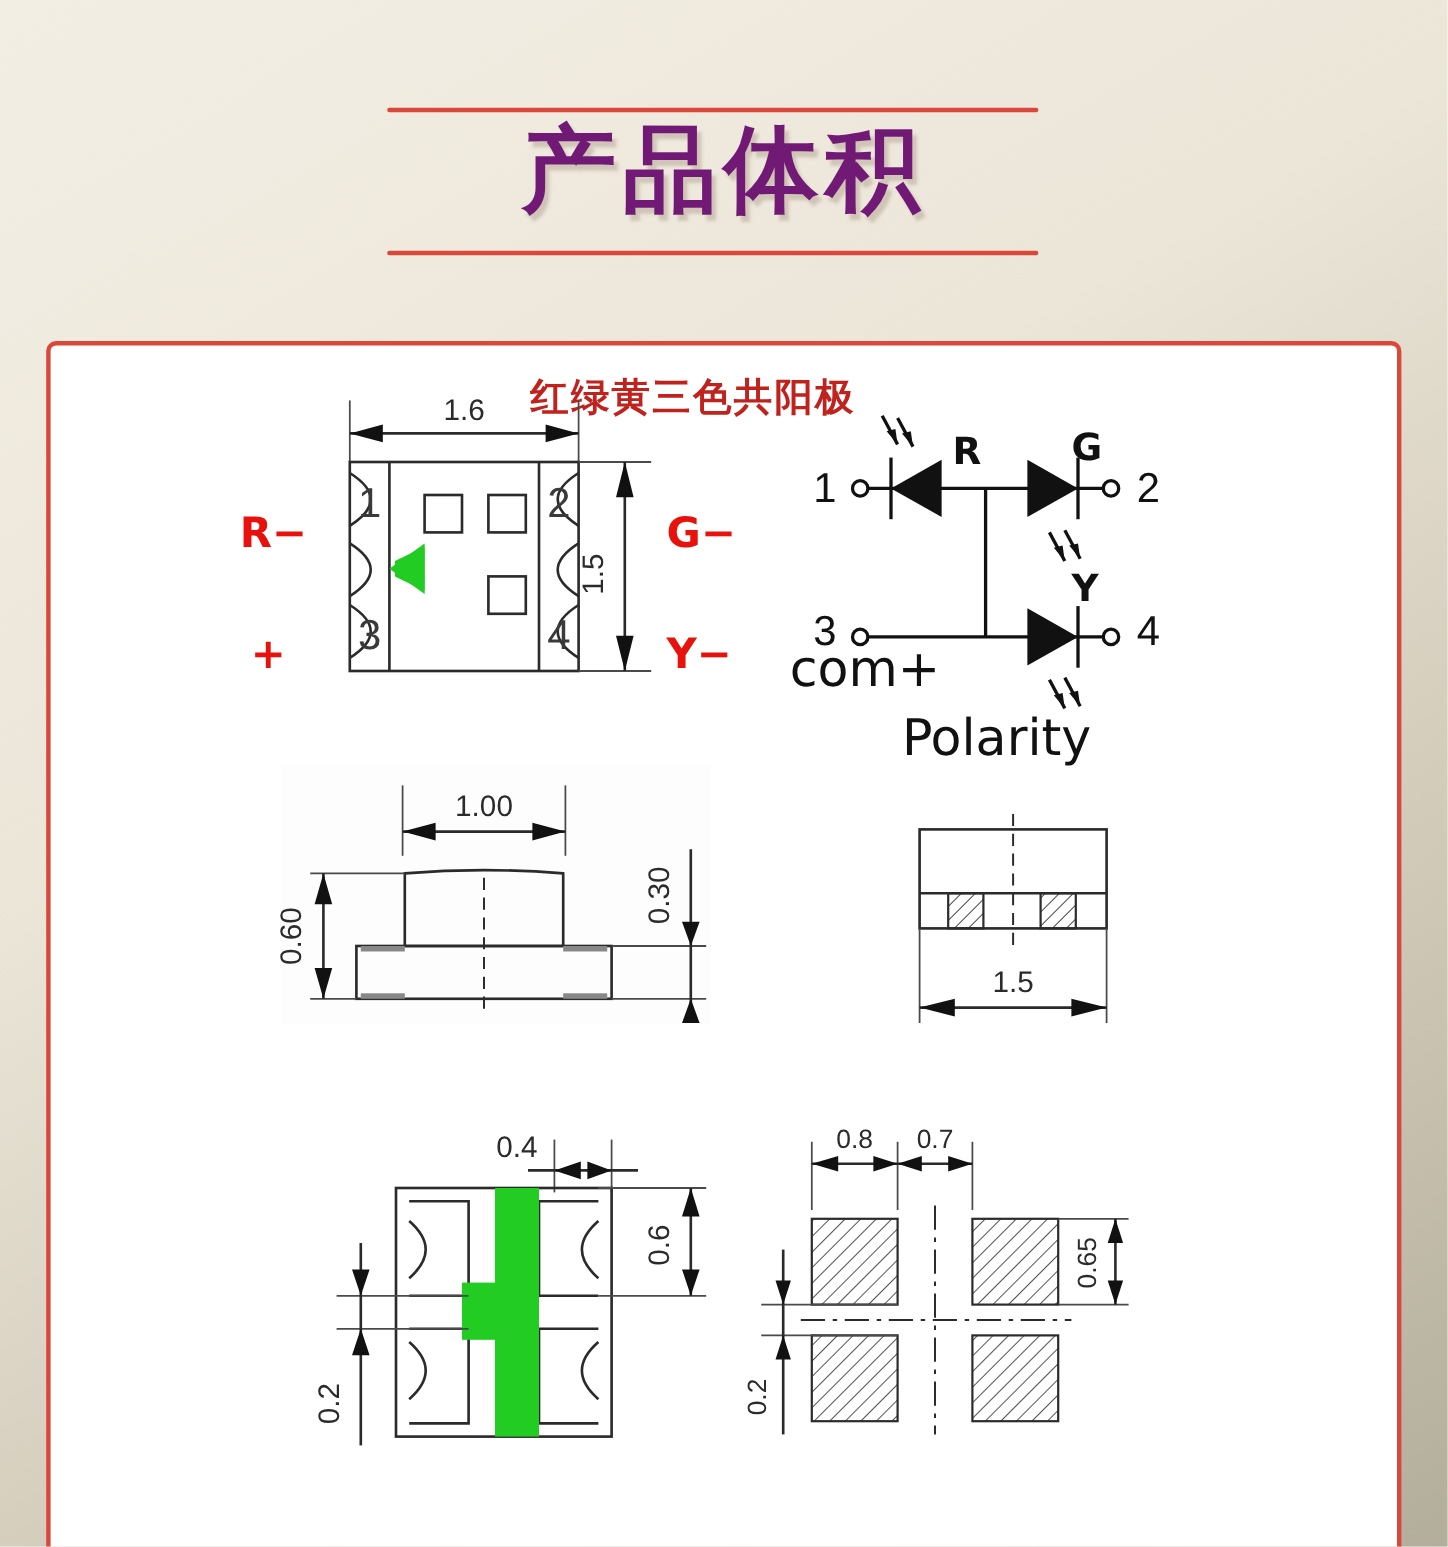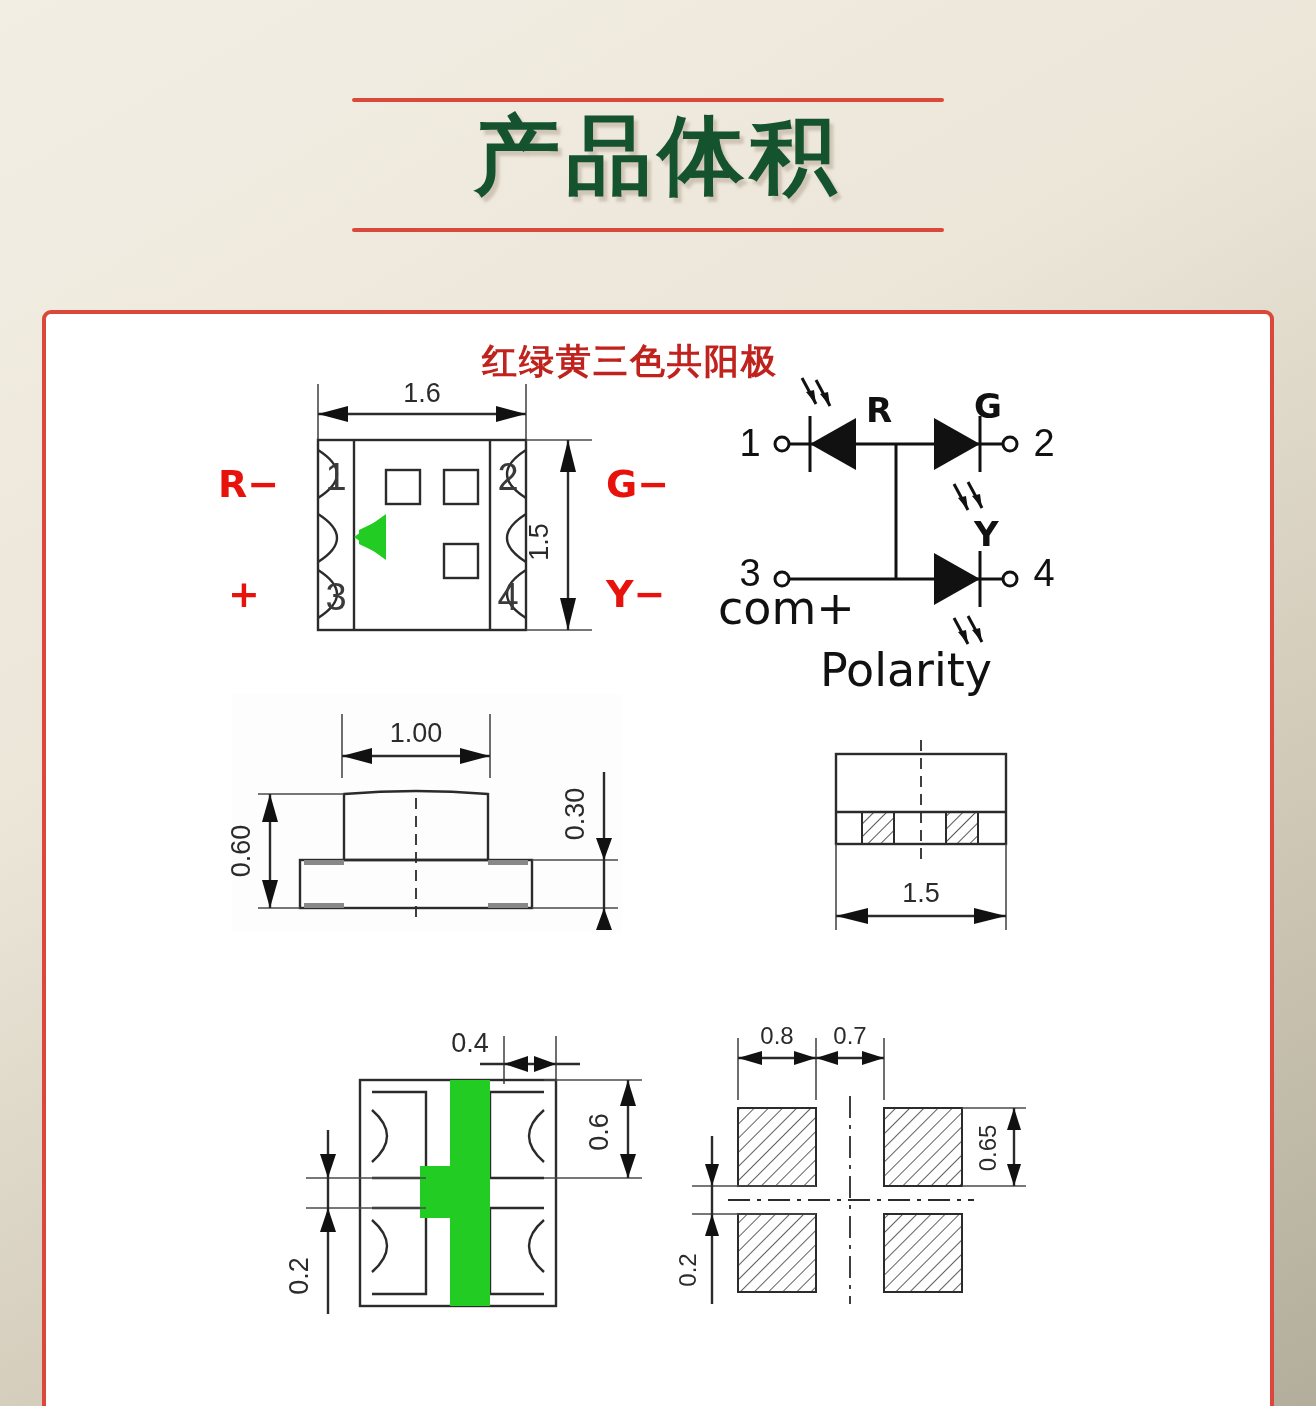"产品体积" #page-title { color: #14532d -> #701a75 }
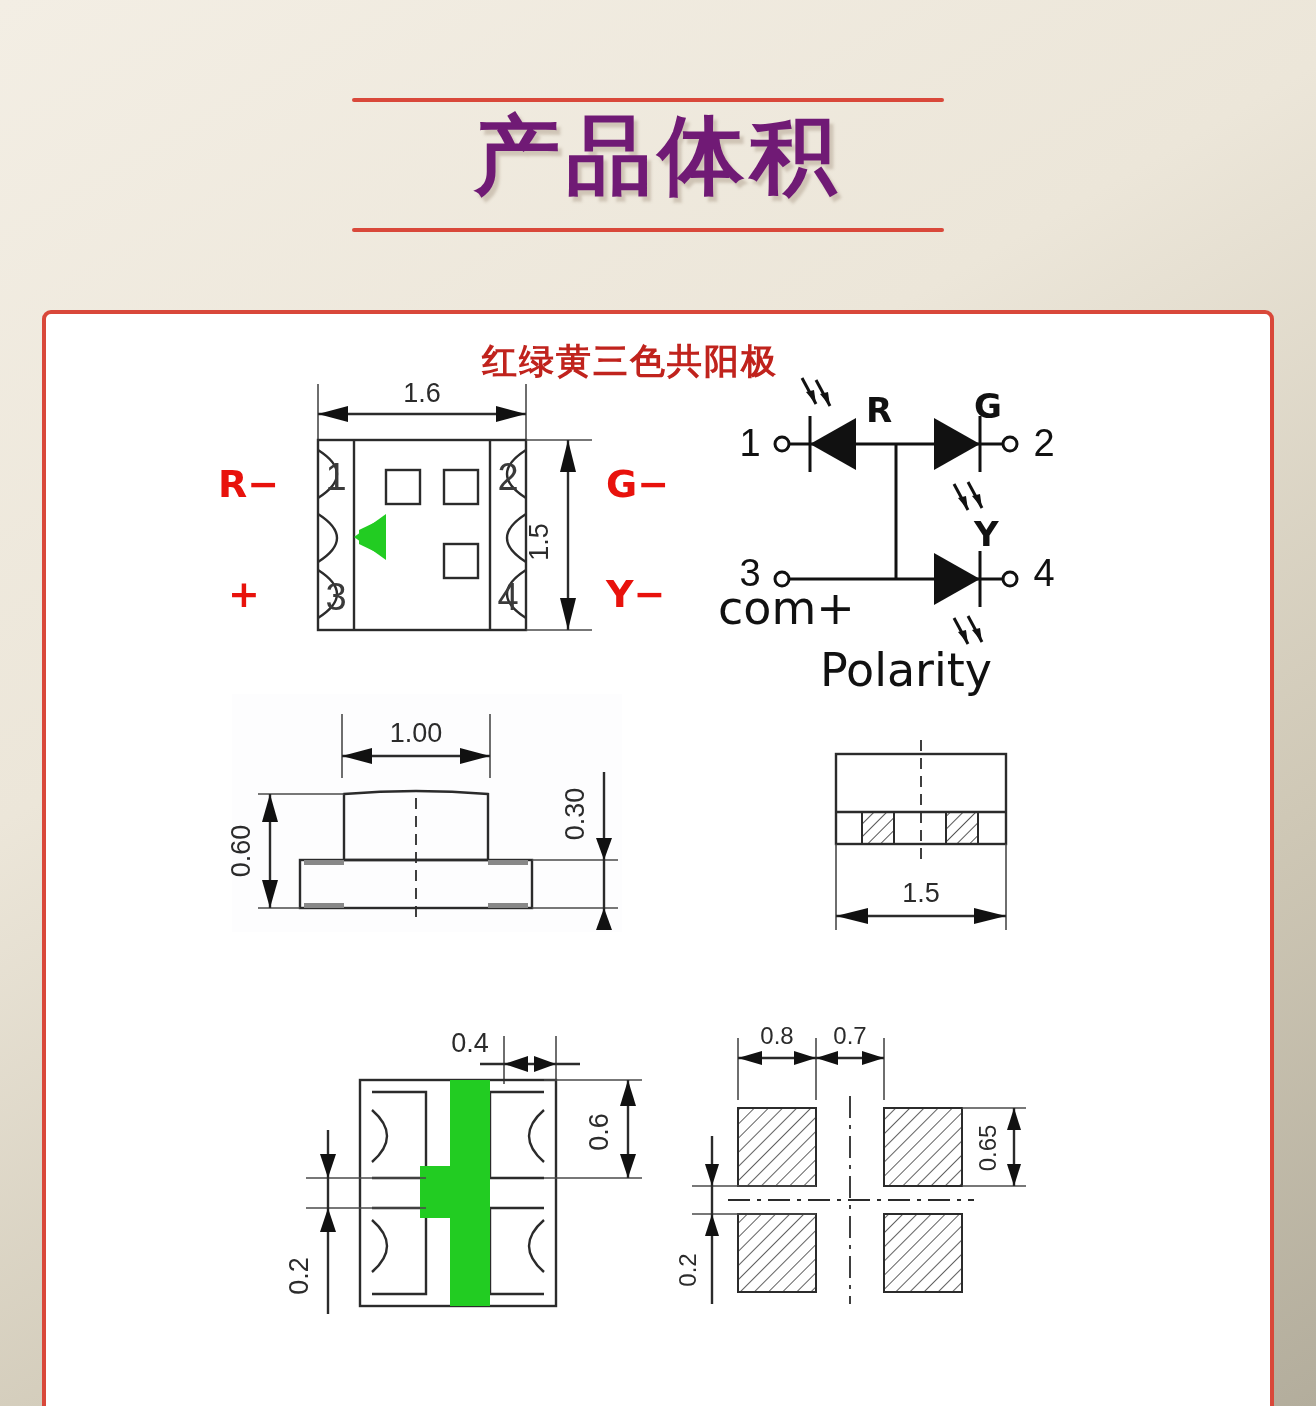"1.6" div.fig { top: 48px -> 28px }
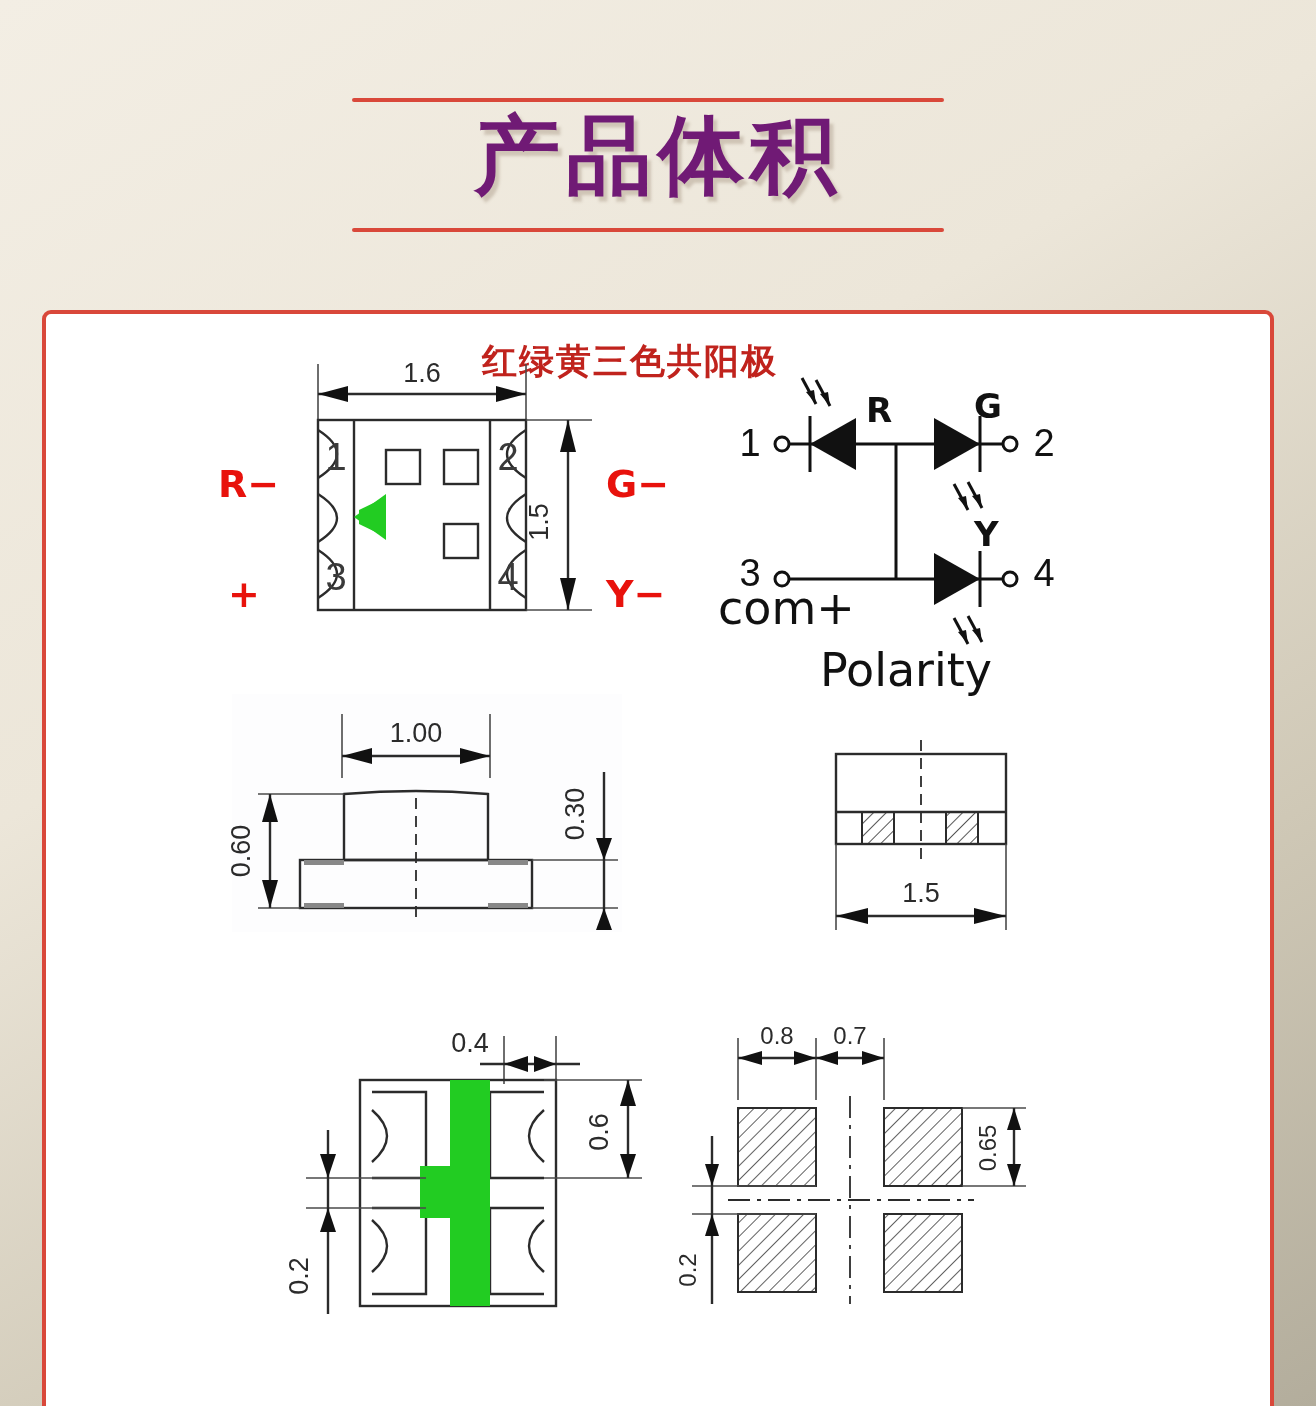"1.00" div.fig { left: 172px -> 196px }
